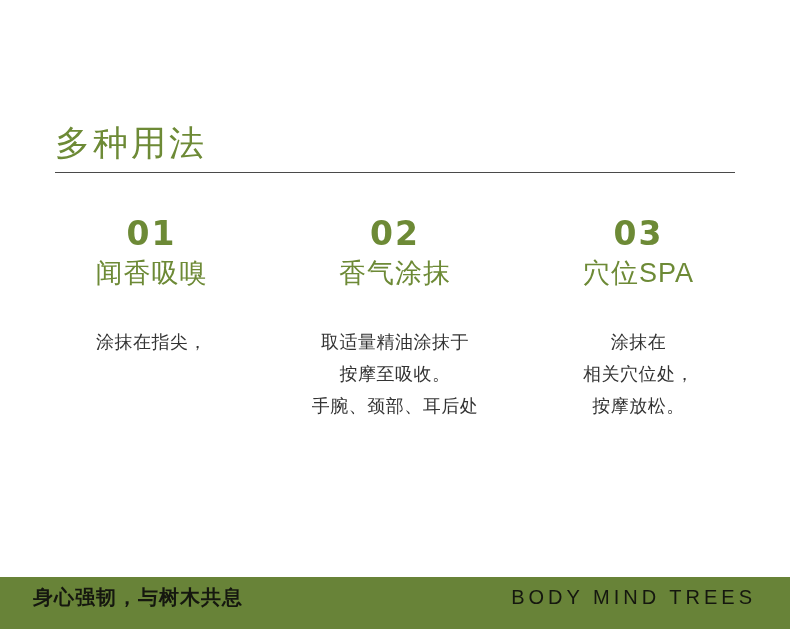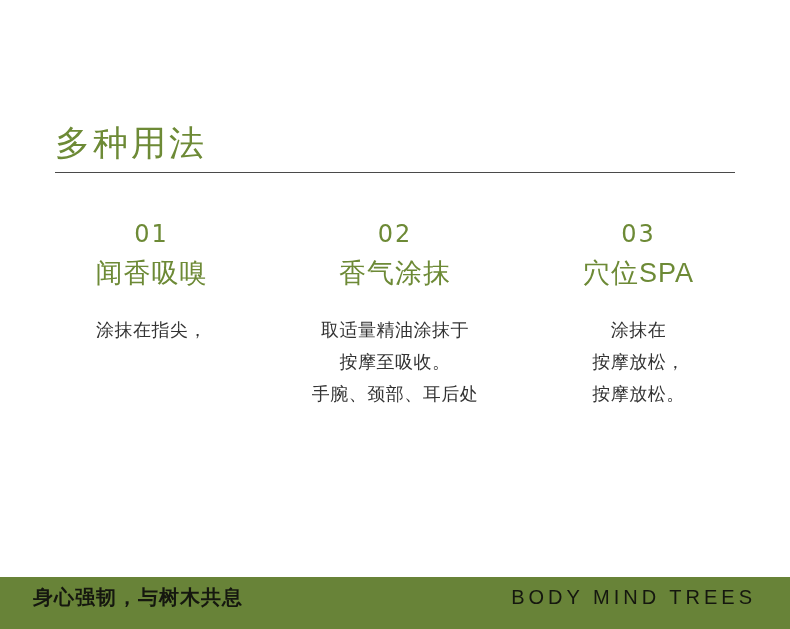"01" .col-number { font-size: 24px -> 33px; font-weight: 400 -> 700 }
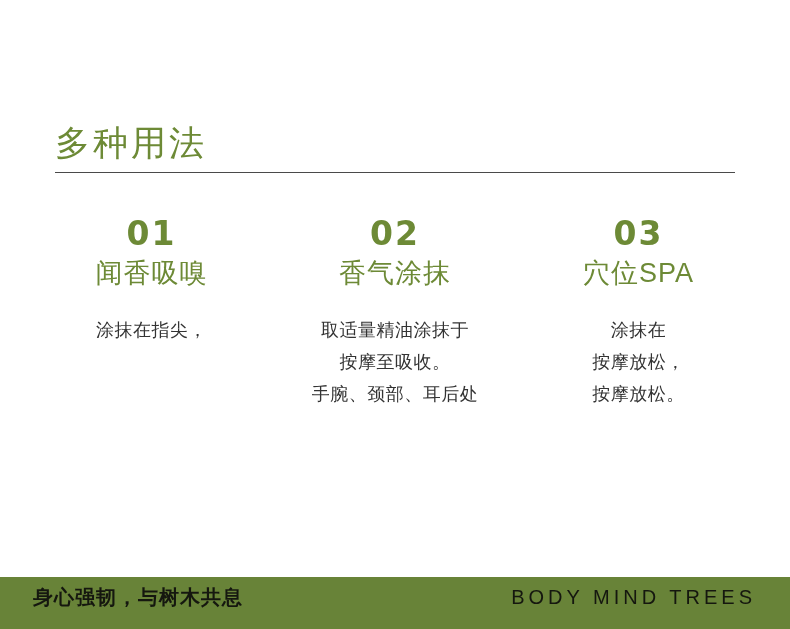"涂抹在指尖，" .col-body { margin-top: 24px -> 36px }
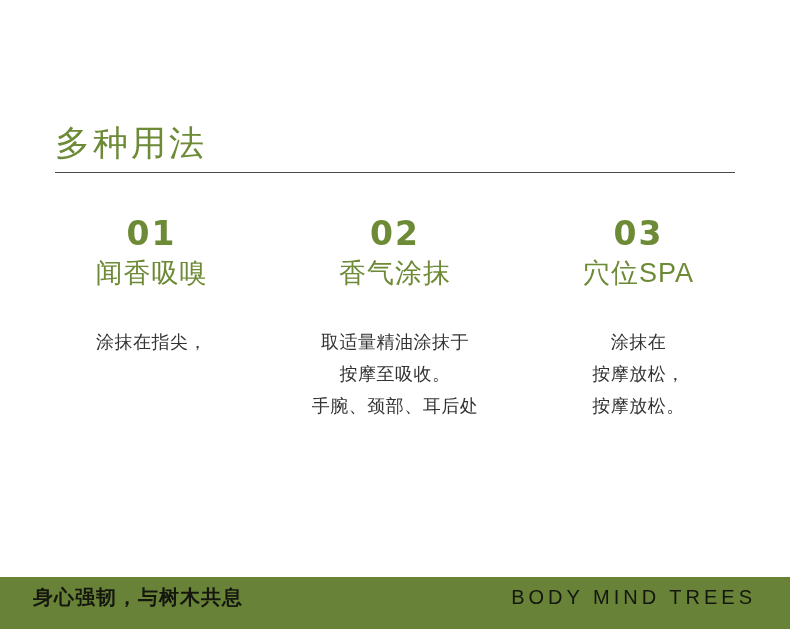"按摩放松，" span.line { text: 按摩放松 -> 相关穴位处 }
